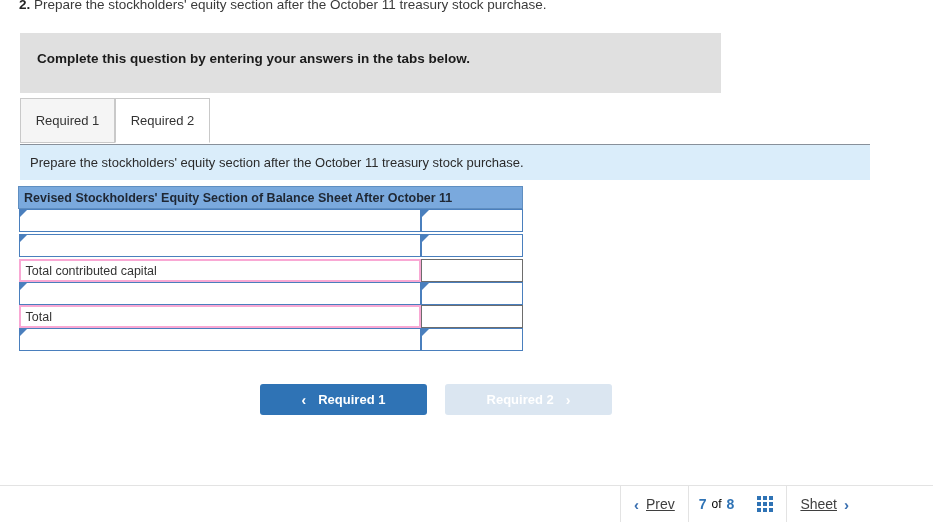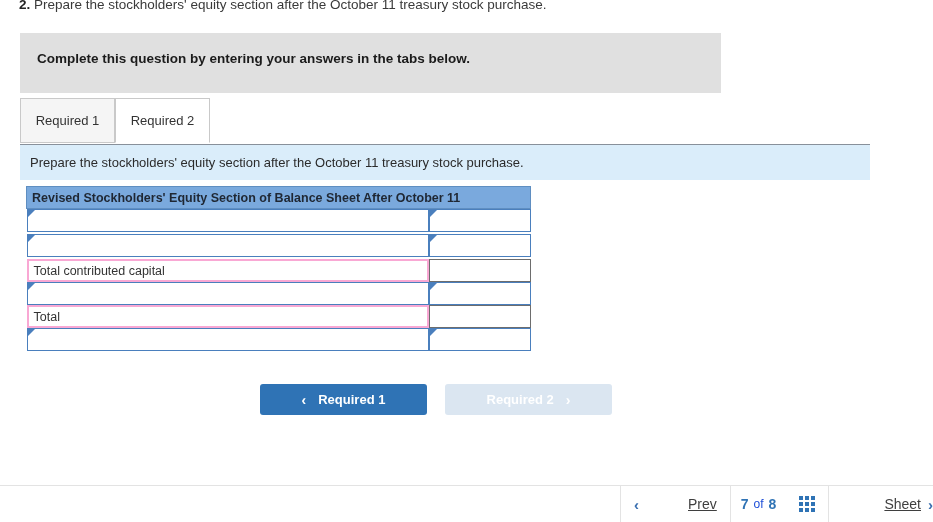"Revised Stockholders' Equity Section of" #worksheet { margin-left: 8px -> none }
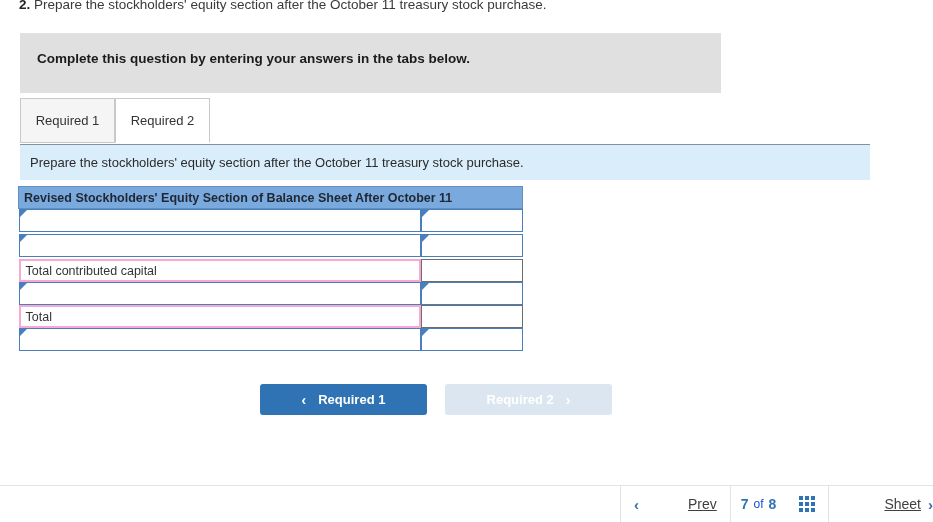"Prev" .pager-link-text { margin-left: 42px -> none }
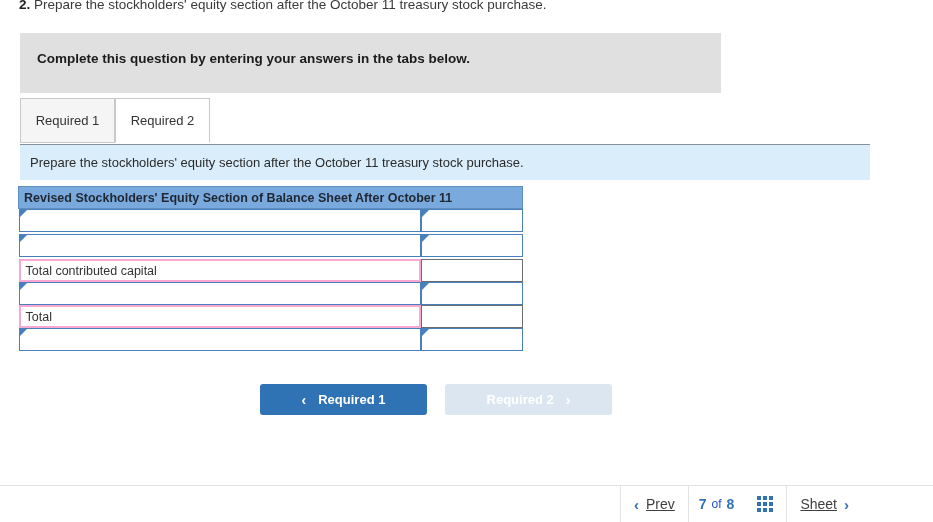"of" #pager-count .ofword { color: #1d4ed8 -> #000000 }
